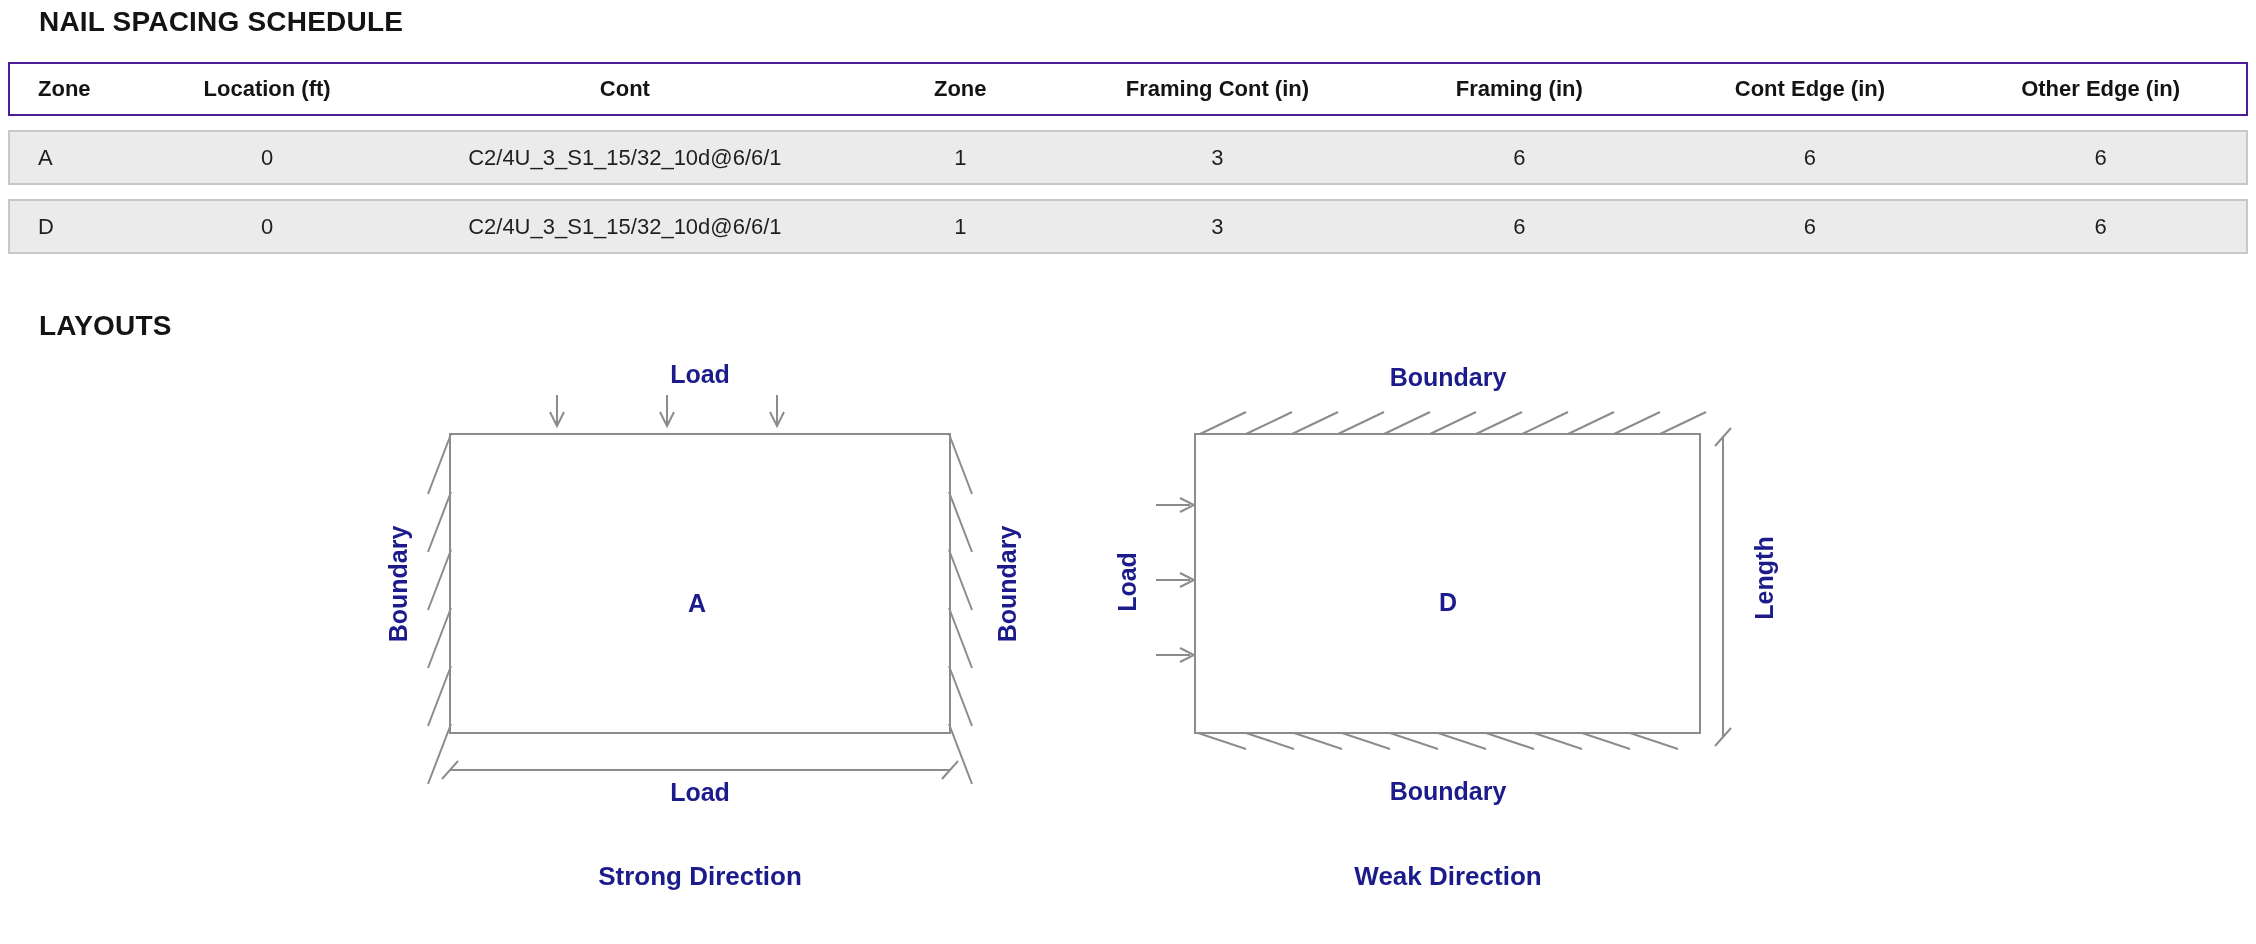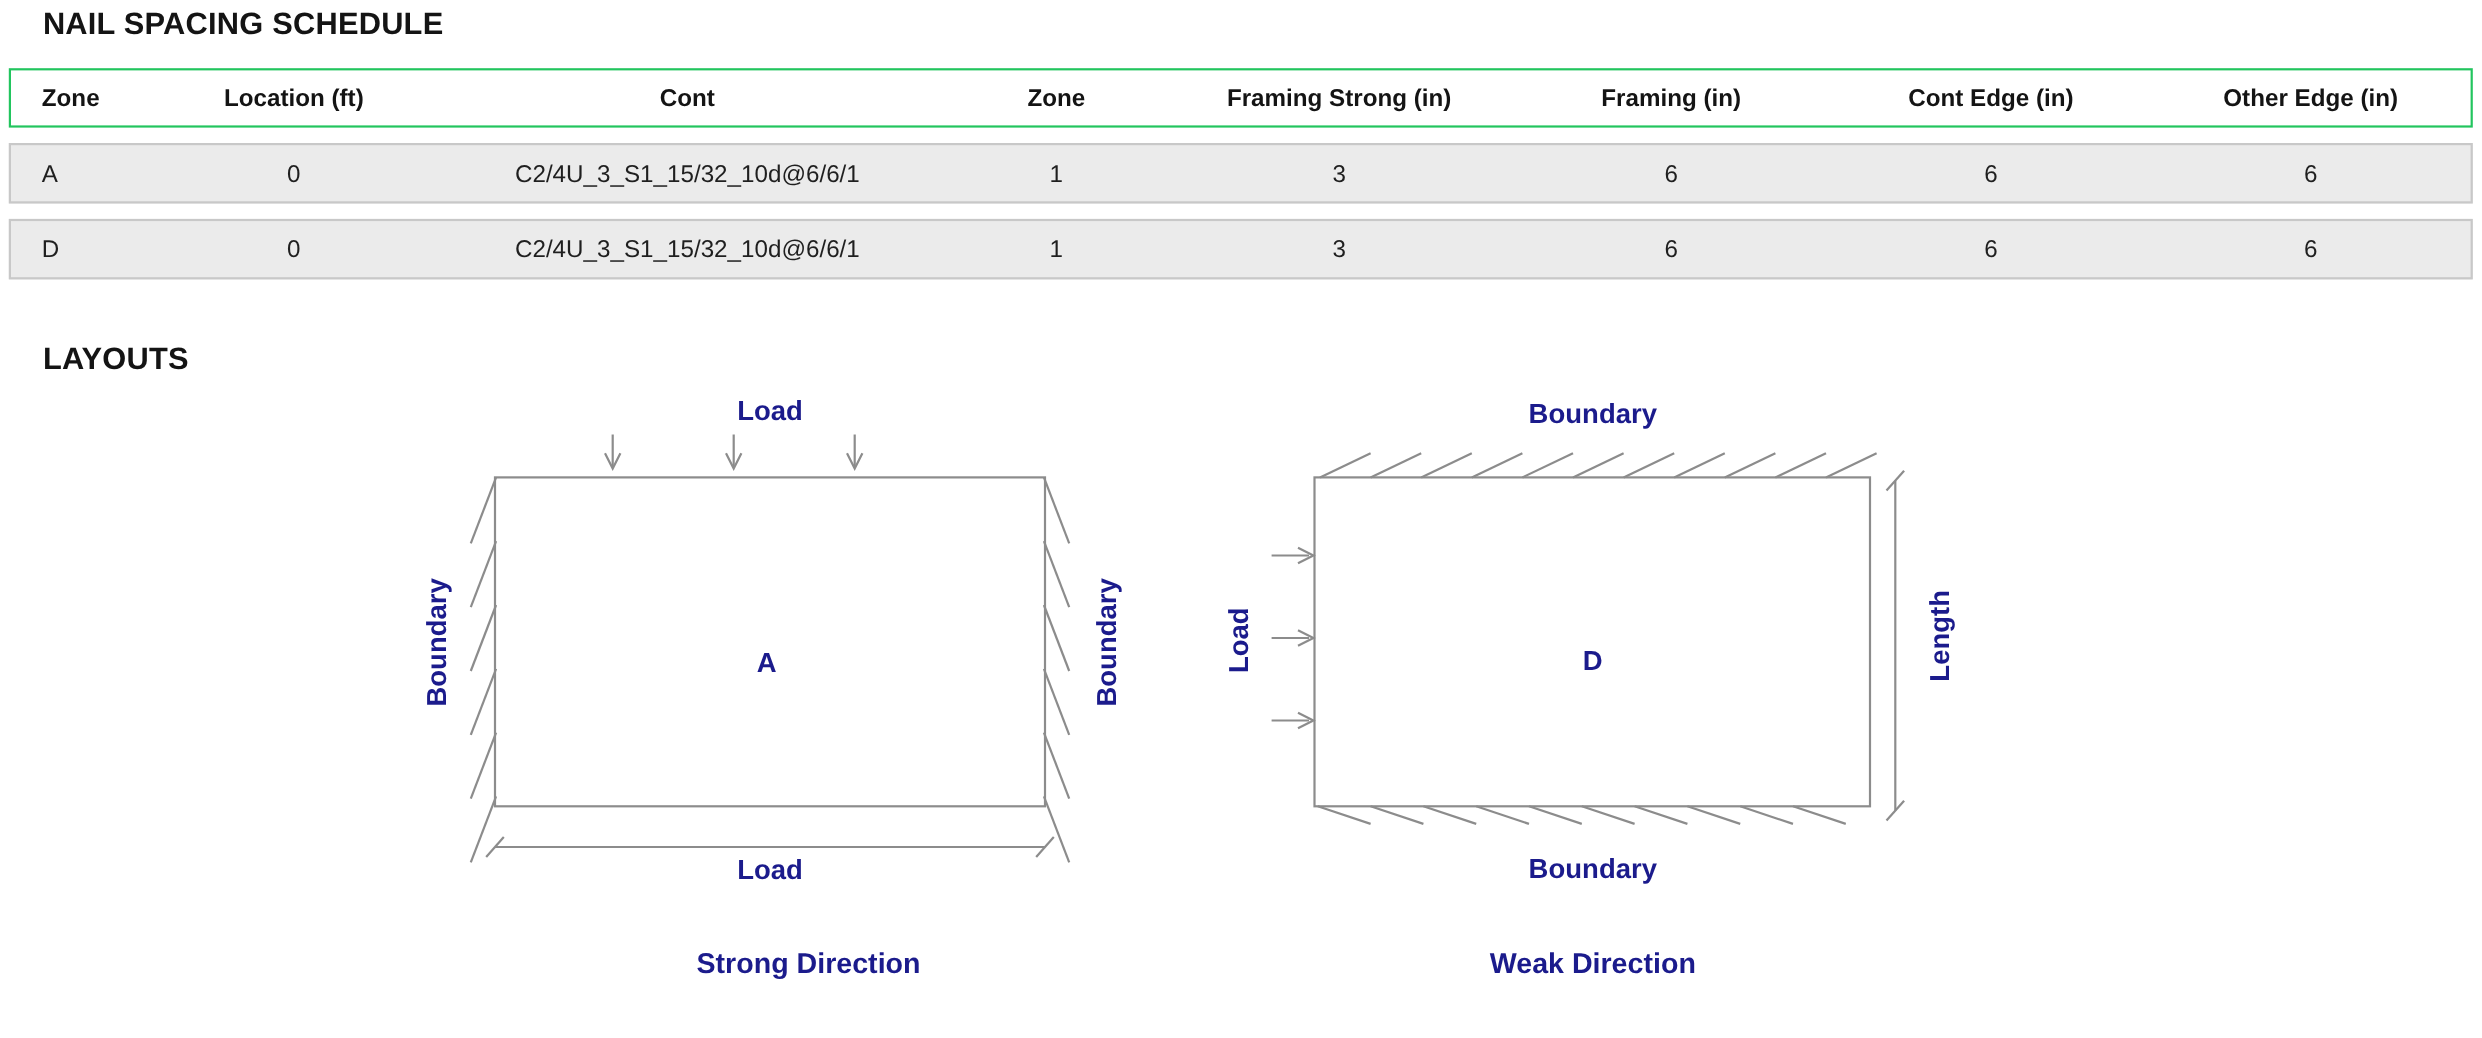"Zone" .thead { border: 2px solid #22c55e -> 2px solid #4c1d95 }
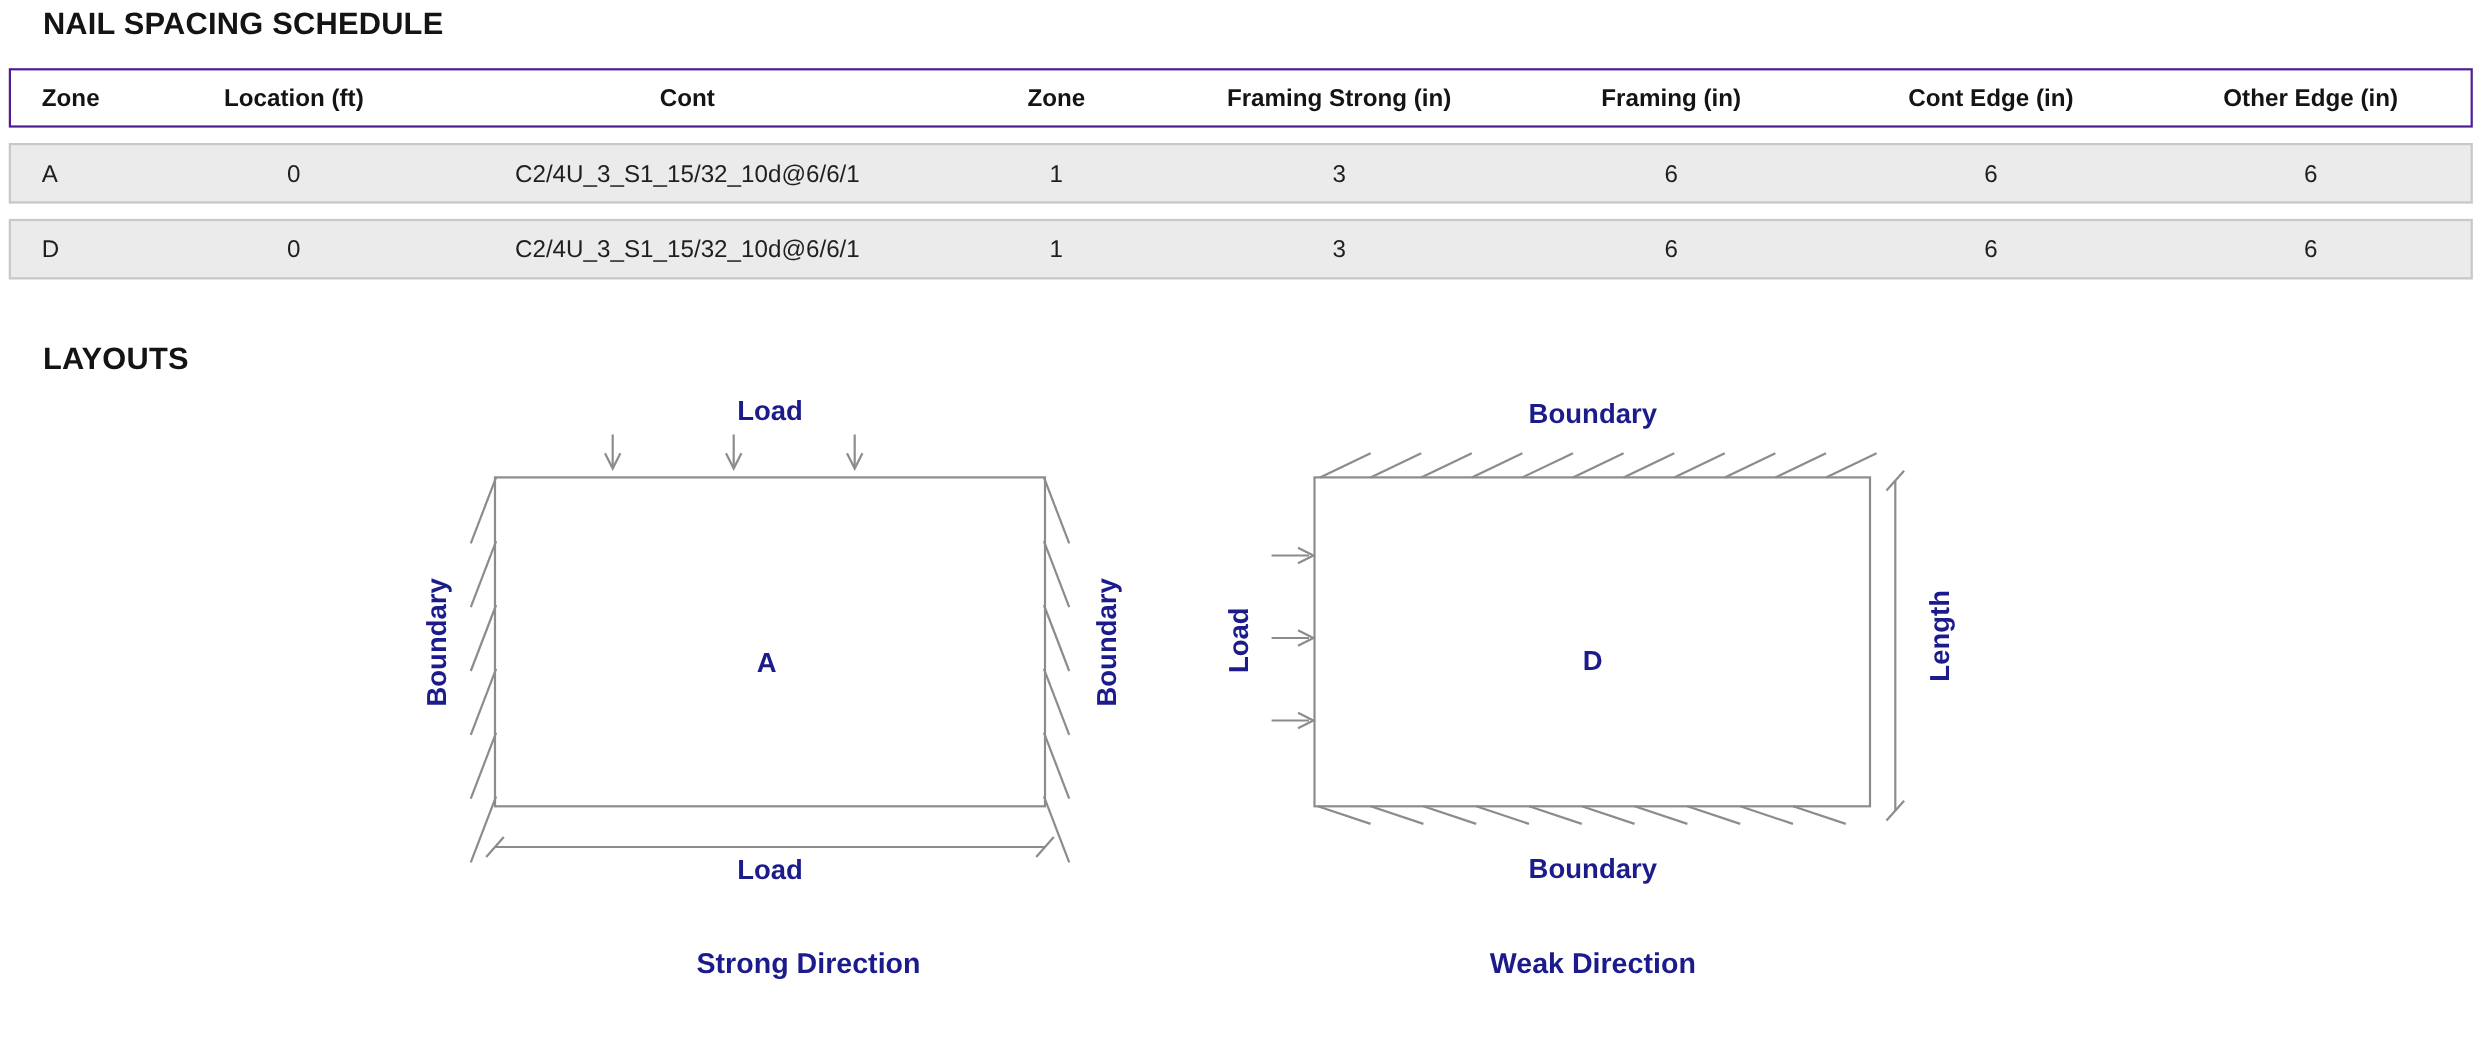"Framing Strong (in)" div.cell { text: Strong -> Cont }
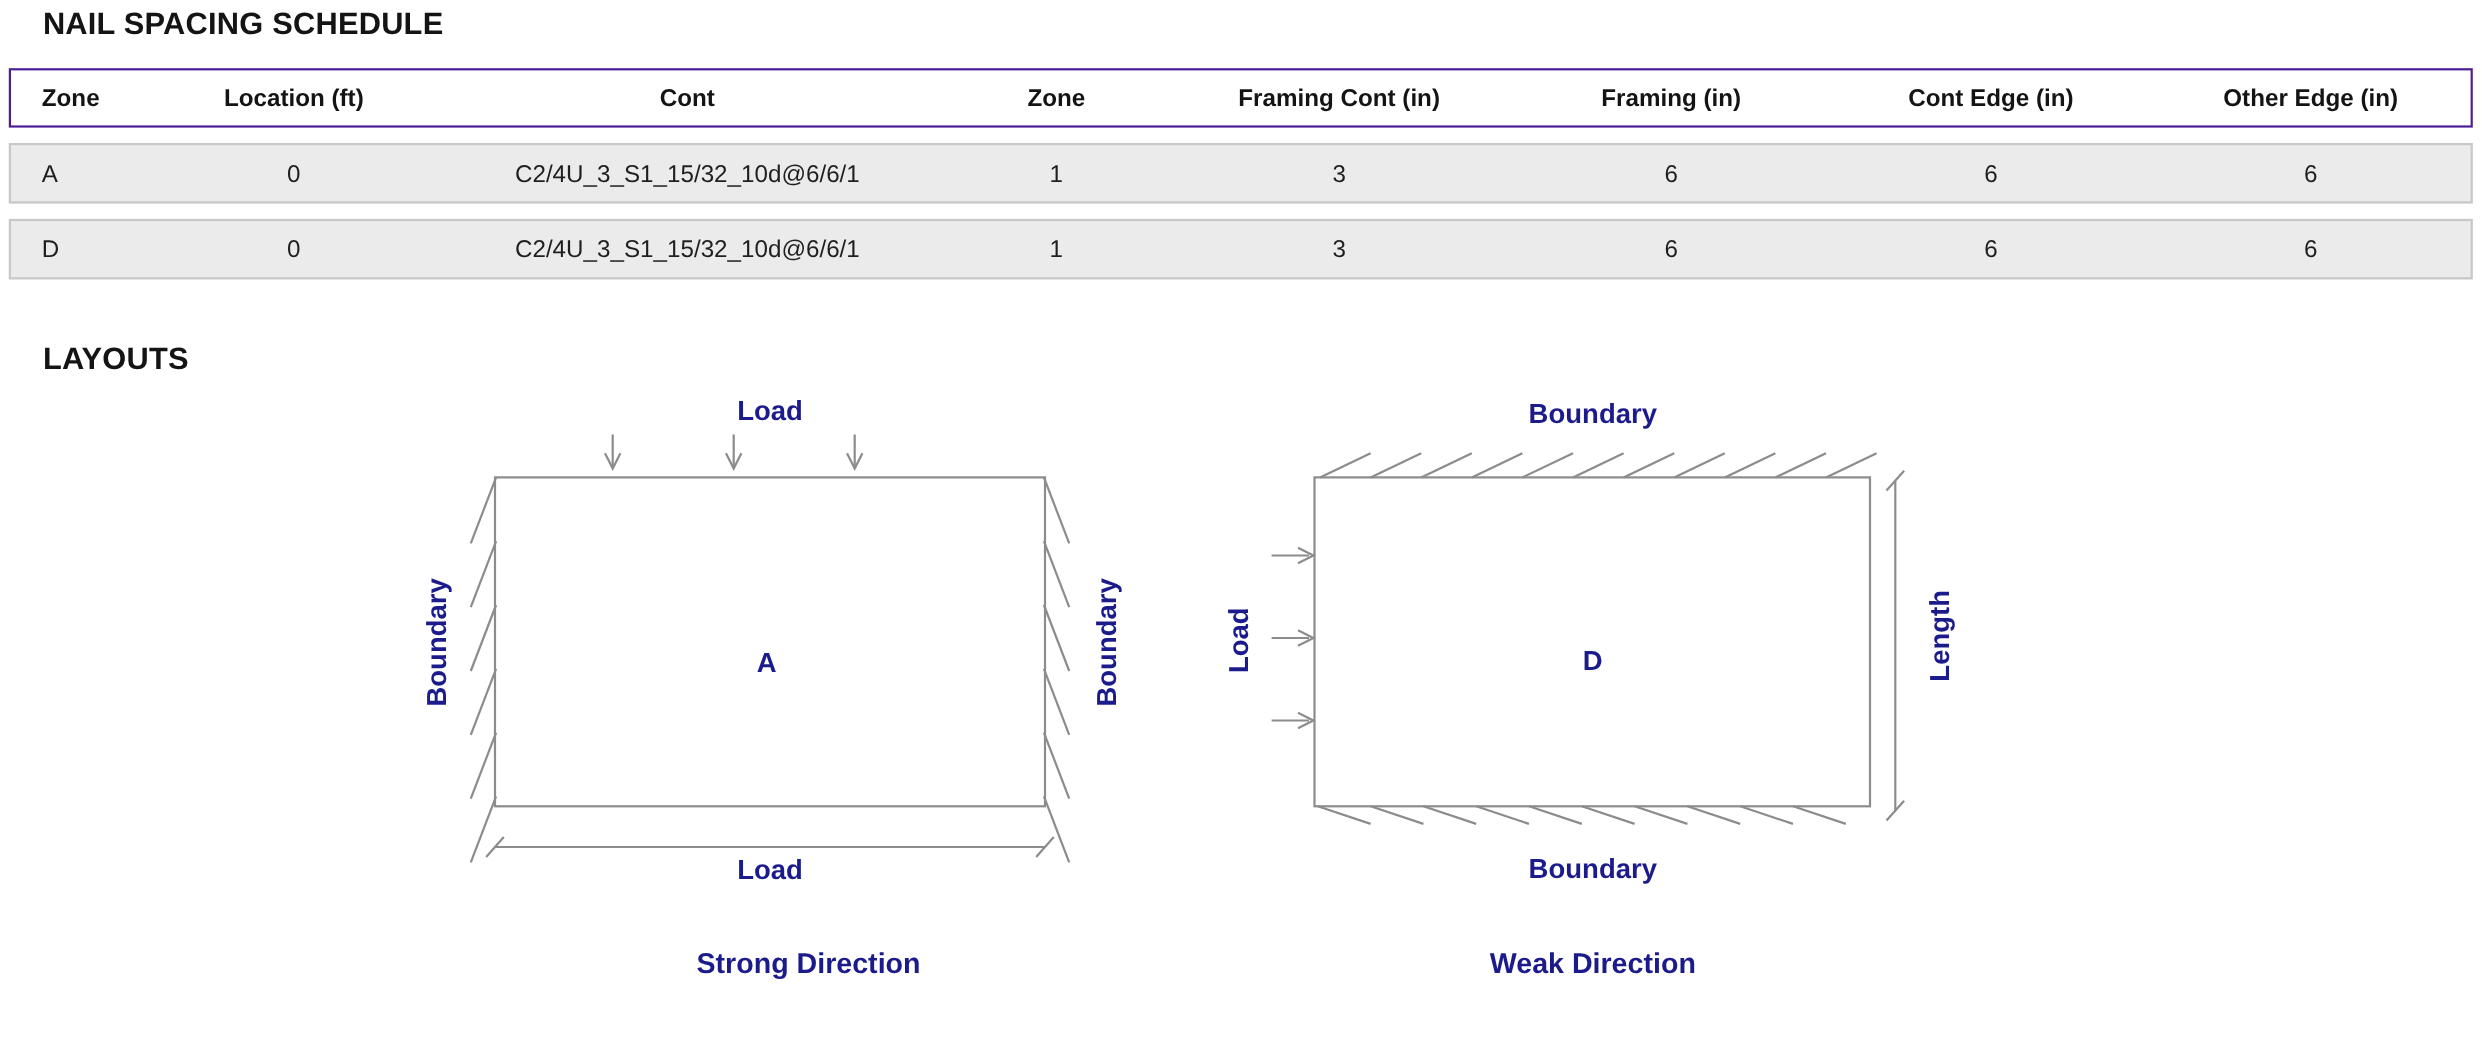"Strong Direction" span.dlabel { left: 735px -> 700px }
